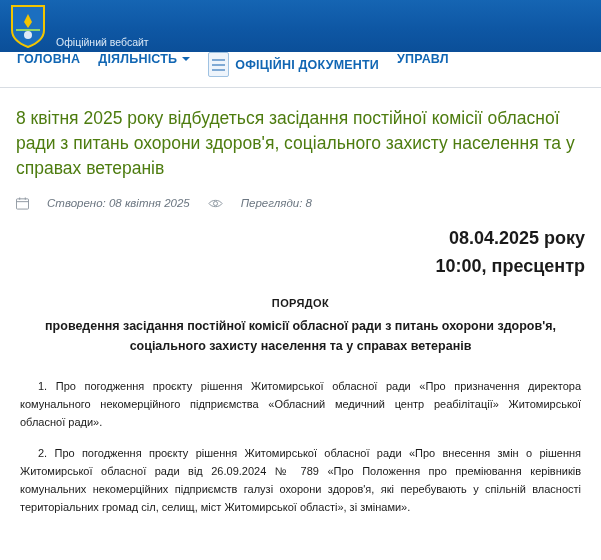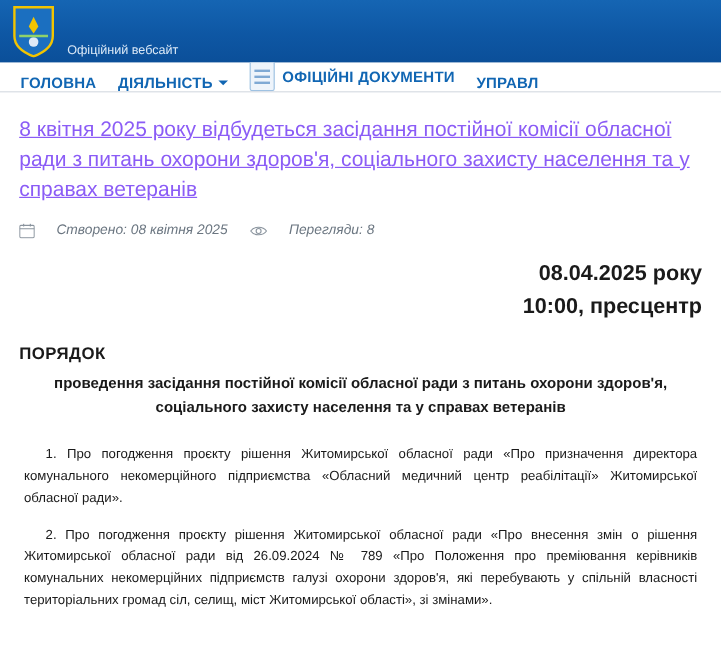"ГОЛОВНА" .nav { align-items: flex-end -> flex-start; height: 25px -> 36px }
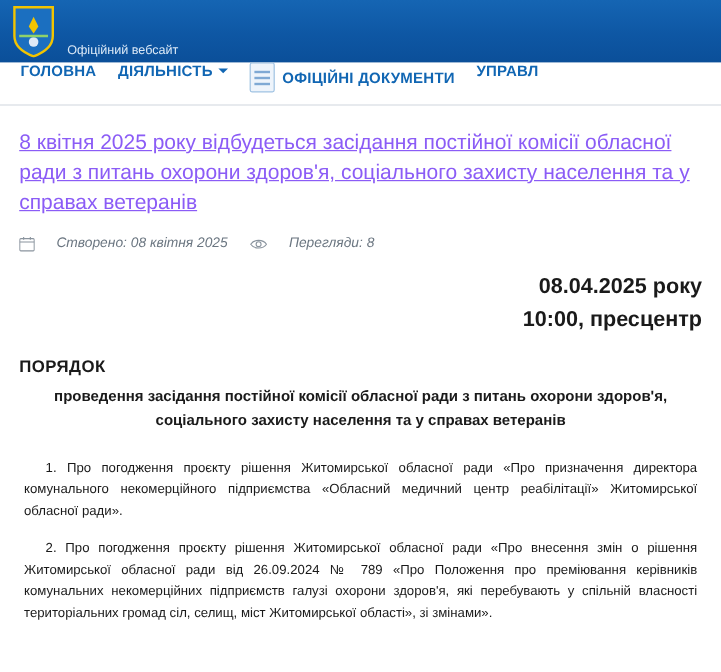"8 квітня 2025 року відбудеться" .article-title { color: #8b5cf6 -> #4d7c0f; text-decoration: underline -> none }
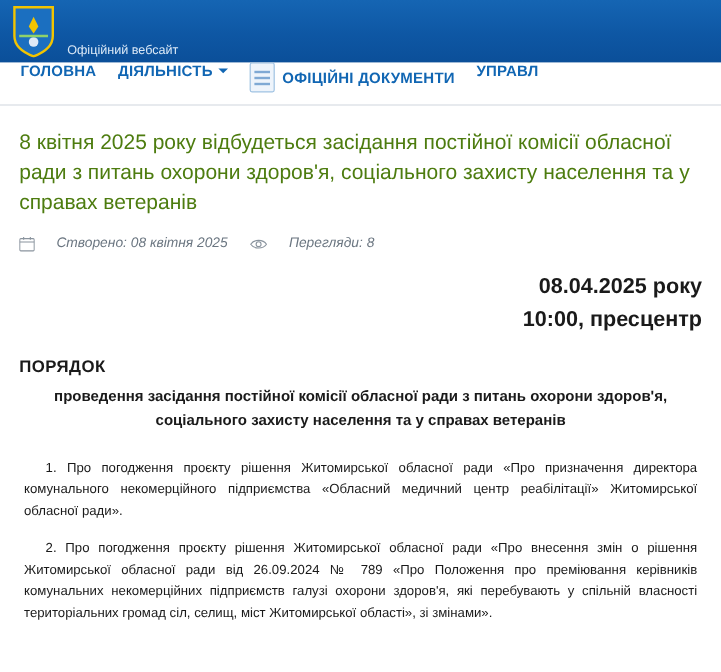"ПОРЯДОК" .order-title { font-size: 14px -> 11px; text-align: none -> center }
